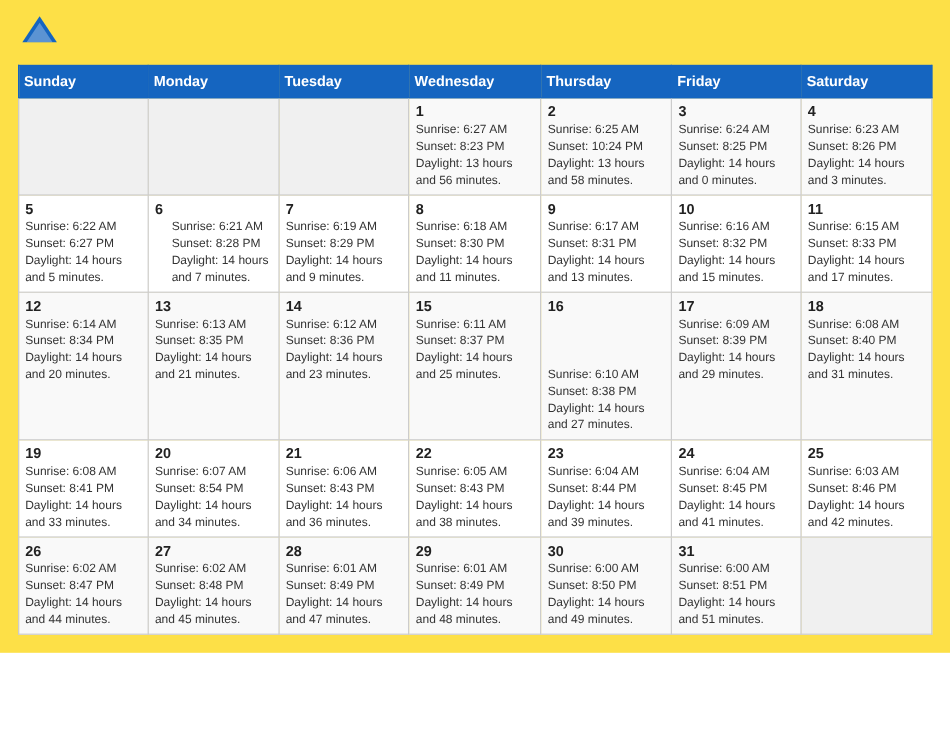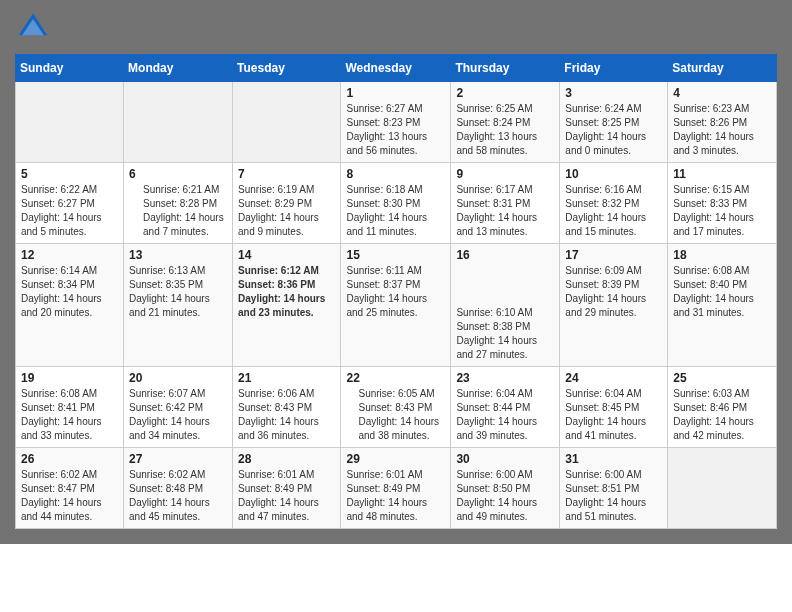"Sunday" .page { background: #737373 -> #fde047 }
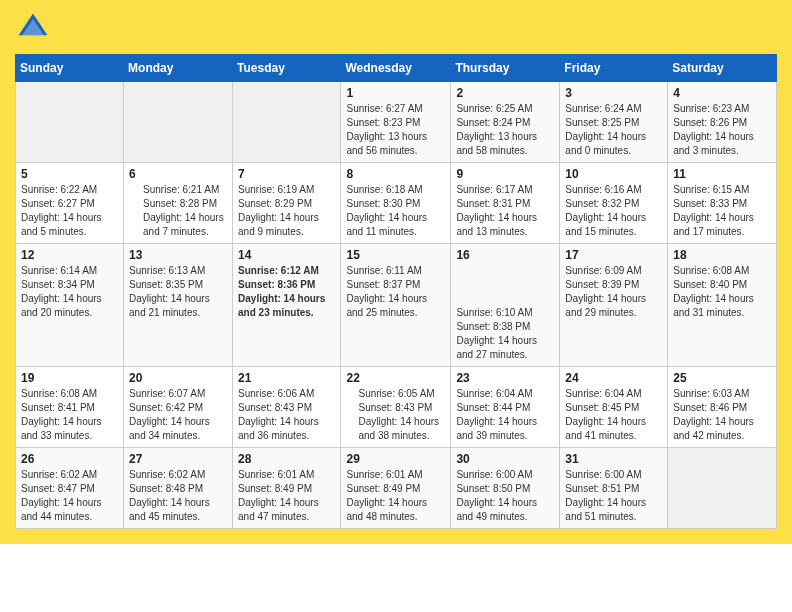"Sunrise: 6:25 AM" div.day-info { text: 8:24 -> 10:24 }
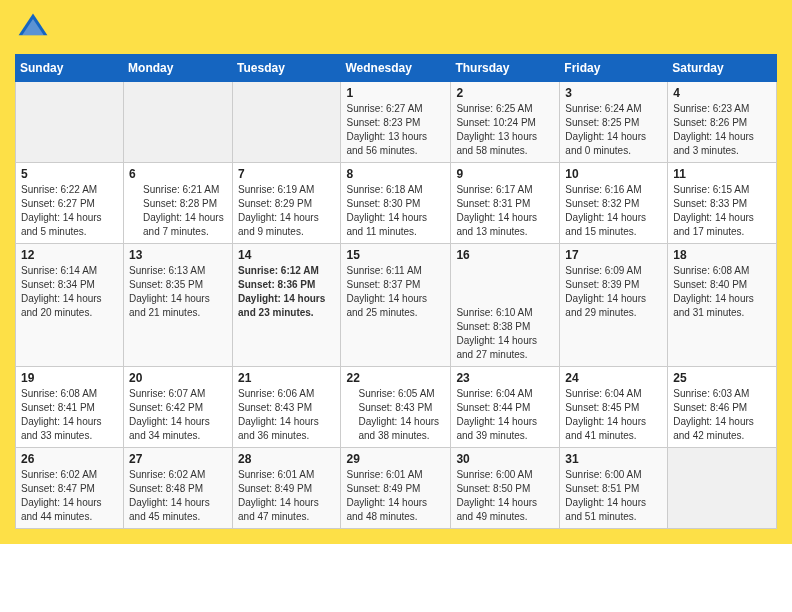"Sunrise: 6:12 AM" div.day-info { font-weight: bold -> none }
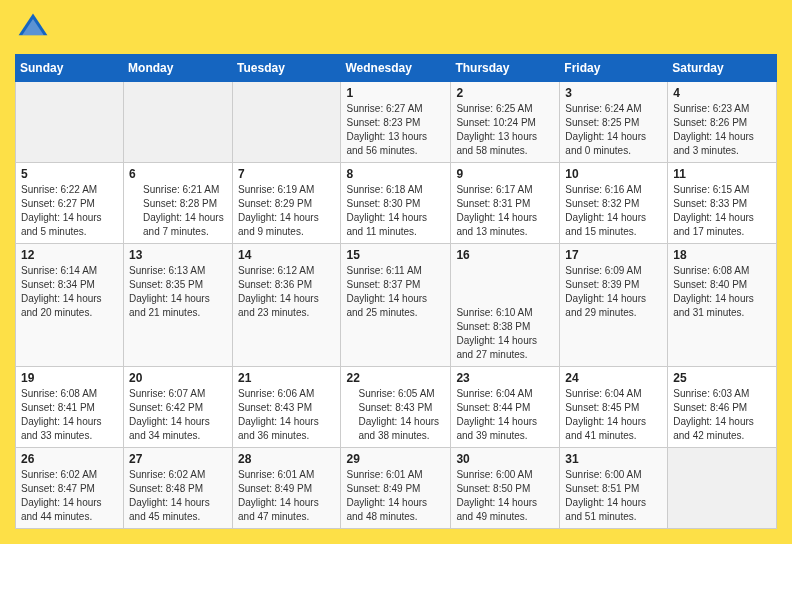"Sunrise: 6:07 AM" div.day-info { text: 6:42 -> 8:54 }
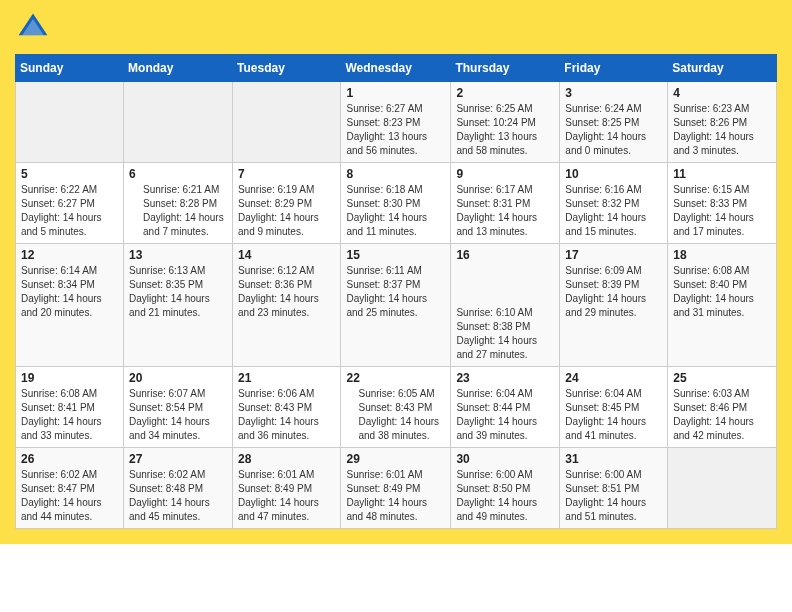"Sunrise: 6:05 AM" div.day-info { margin-left: 12px -> none }
